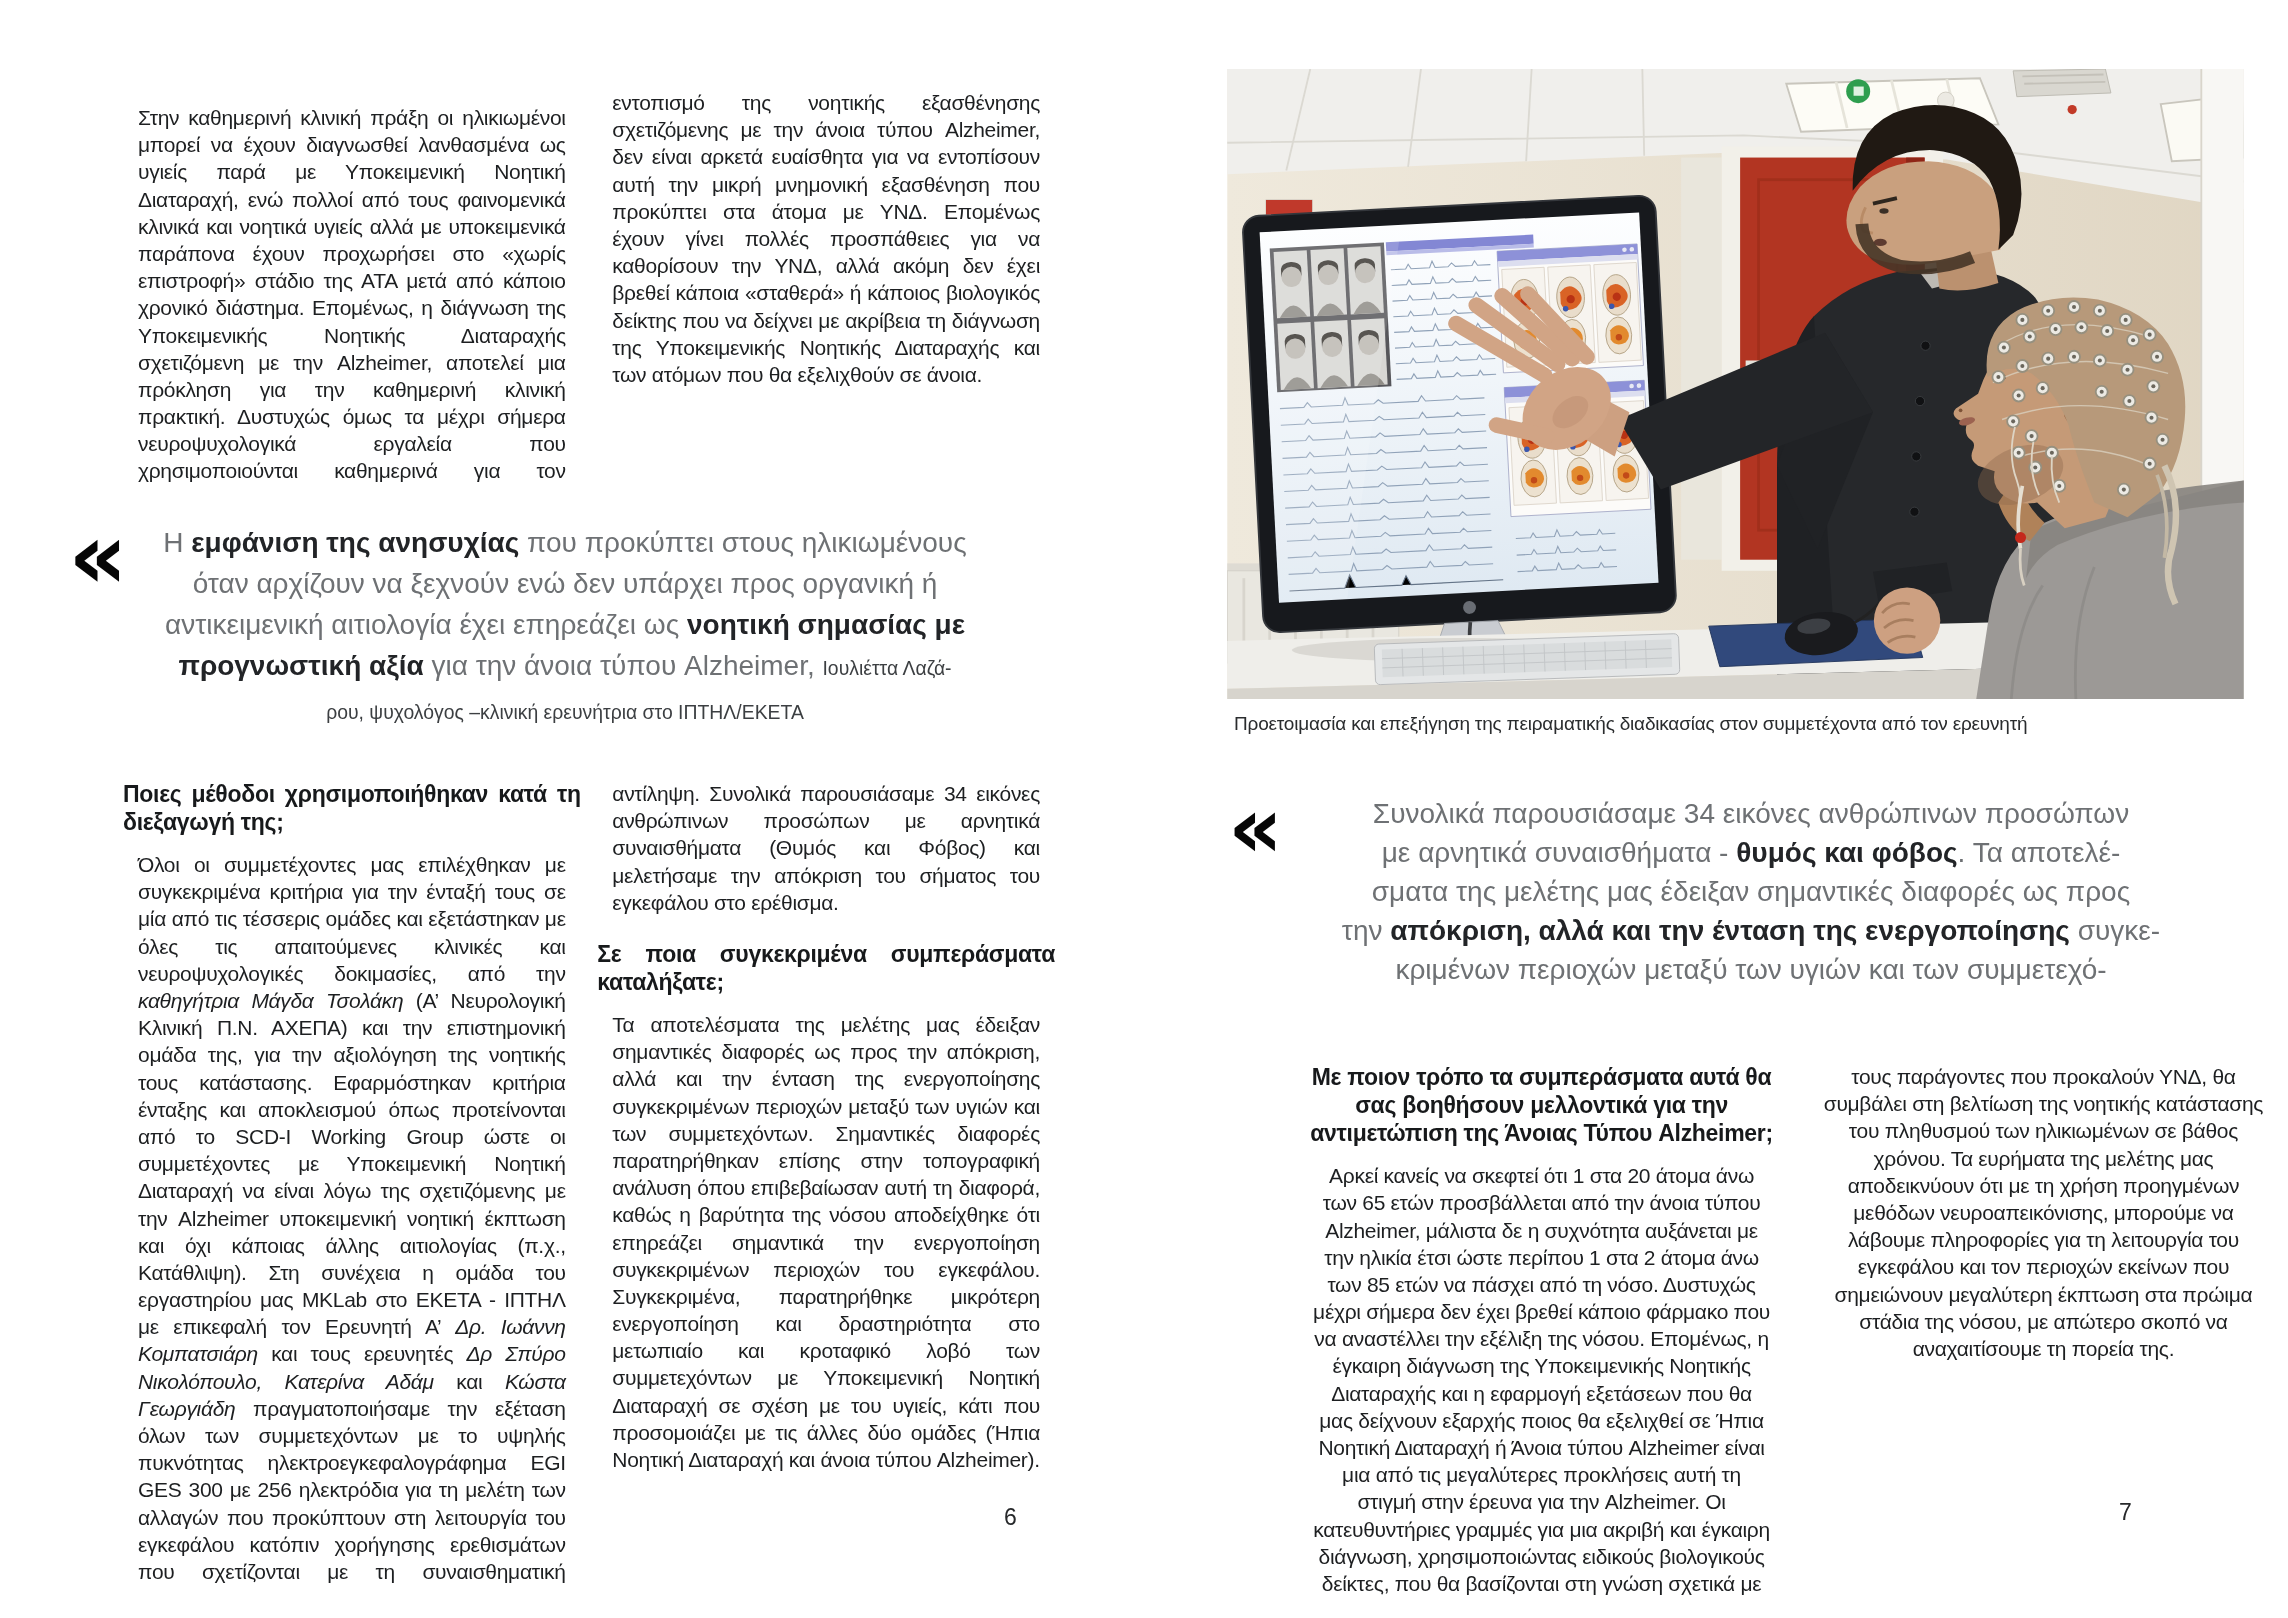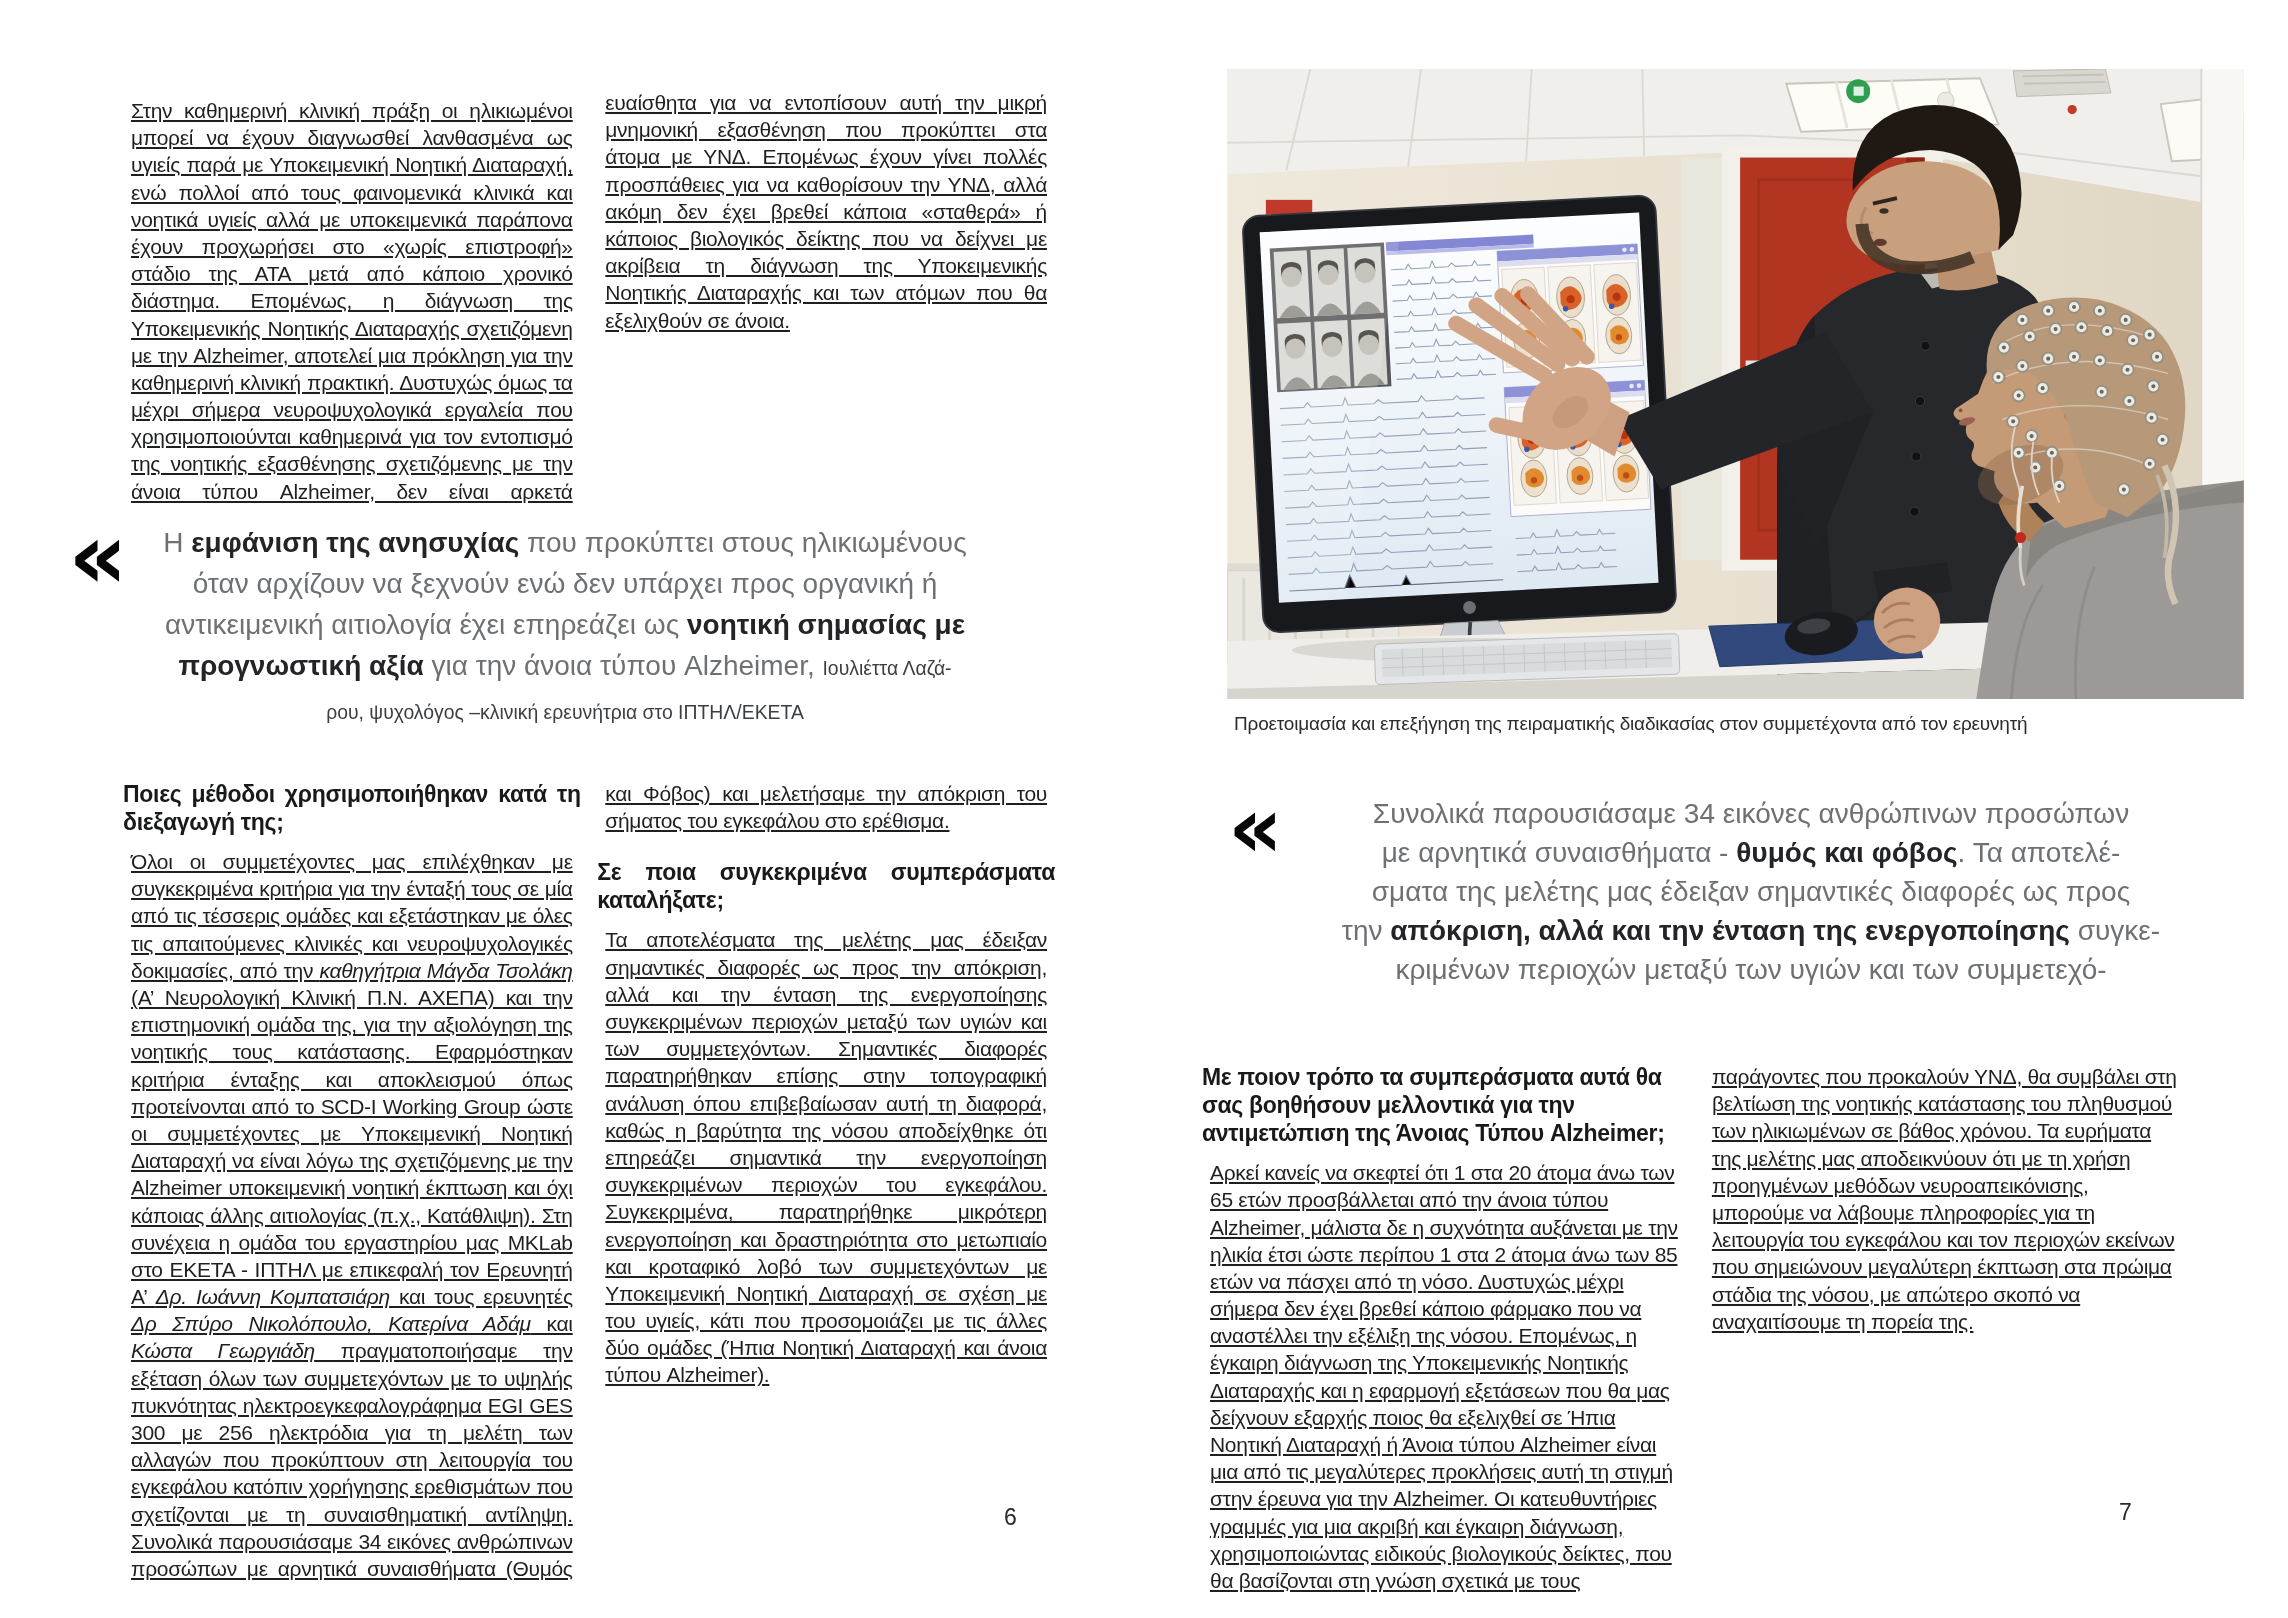"Στην καθημερινή κλινική πράξη οι" .para { margin: 8px -> 15px; text-decoration: underline -> none }
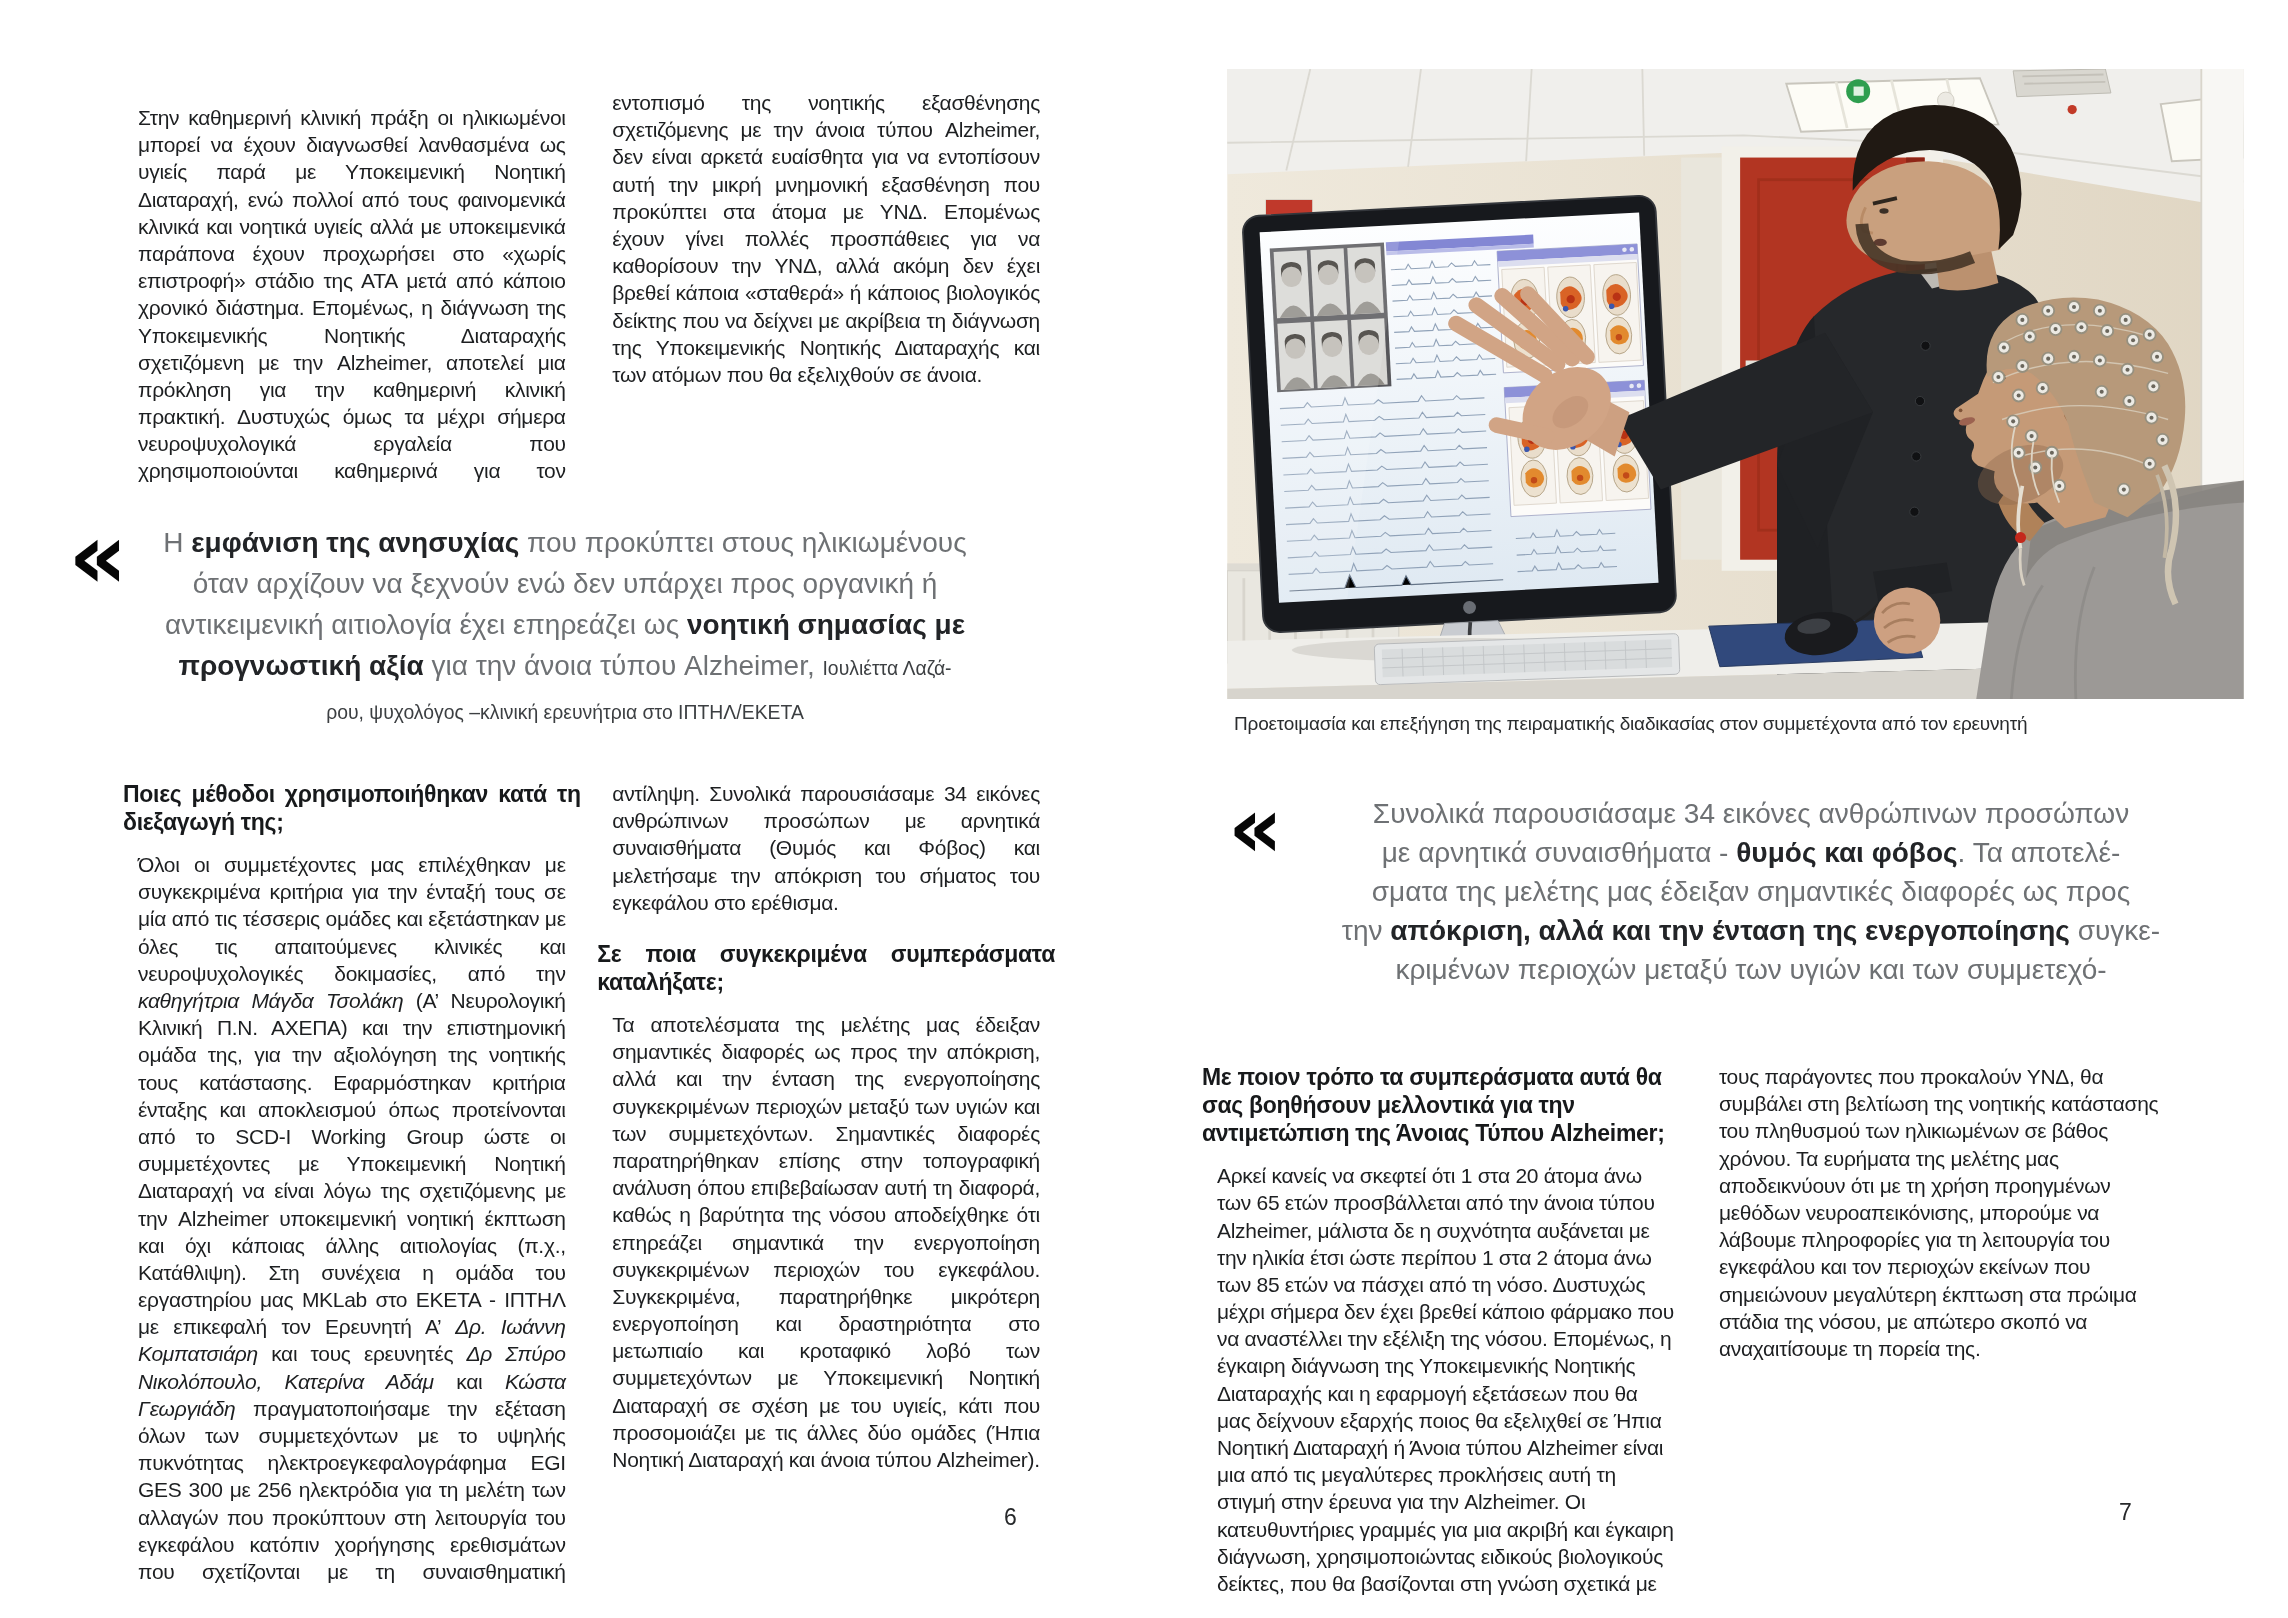"Με ποιον τρόπο τα συμπεράσματα" .right-bottom { left: 1202px -> 1298px; text-align: none -> center }
